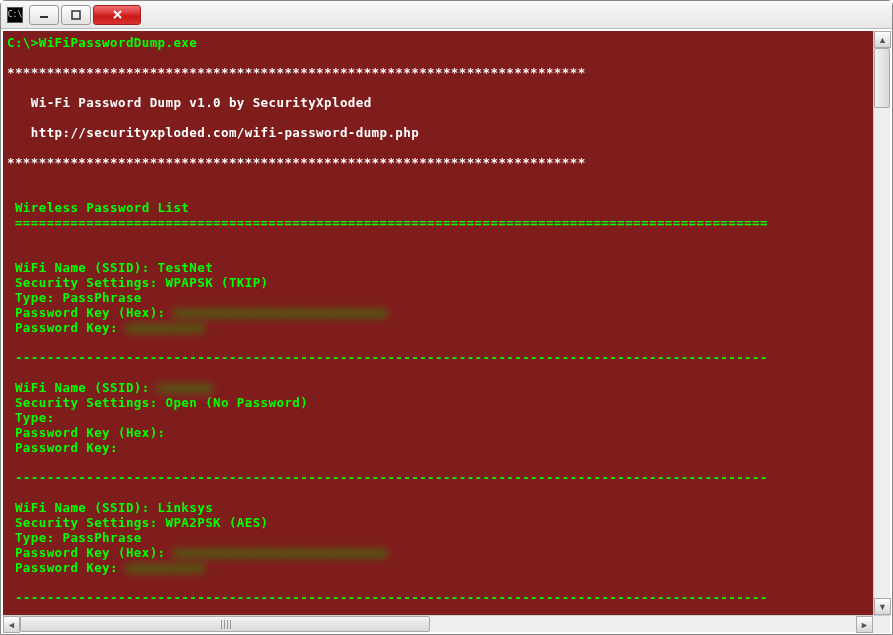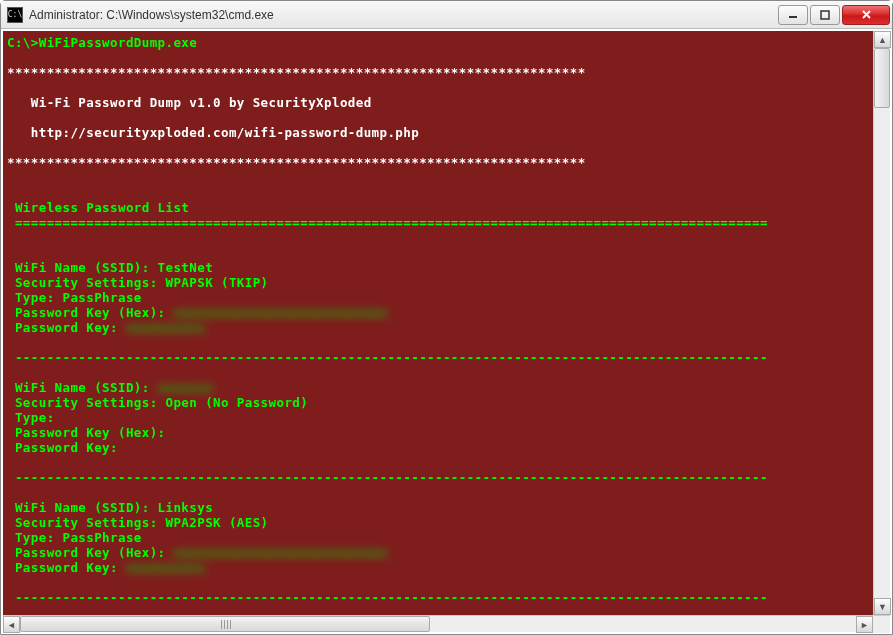"Administrator:" div.titlebar-text { html: <div>Administrator: C:\Windows\system32\cmd.exe</div> -> none }
